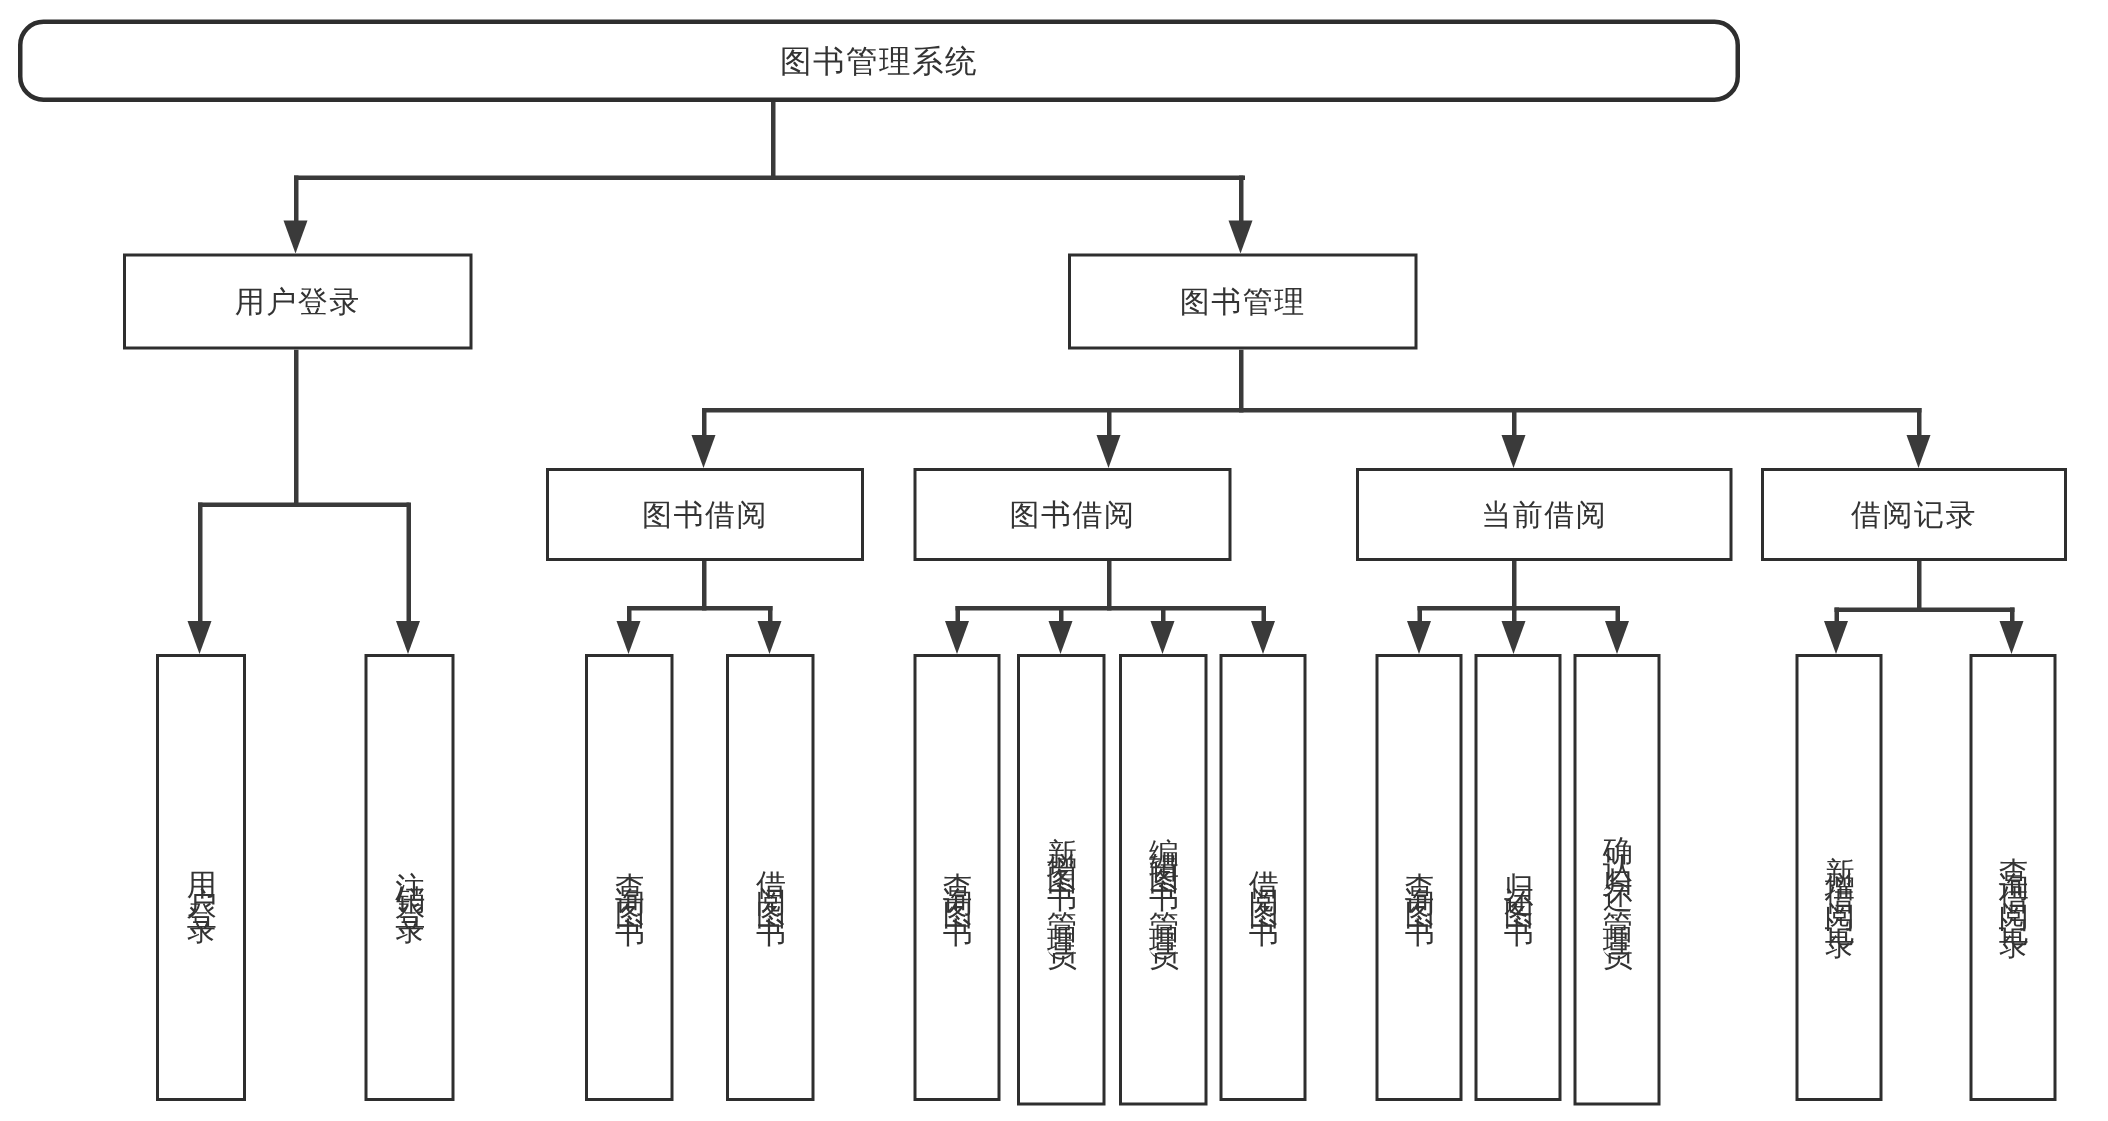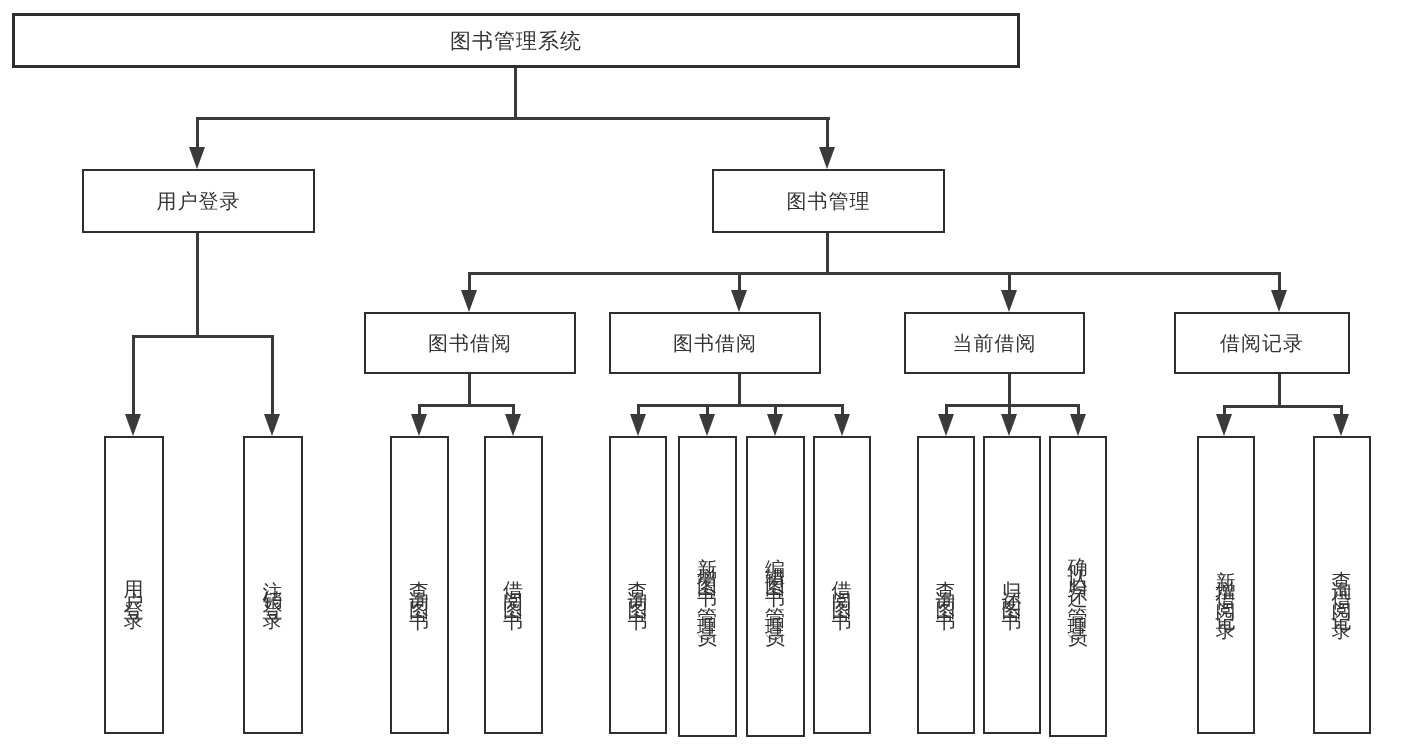"图书管理系统" div.hbox { border-radius: none -> 17px; width: 1008px -> 1148px }
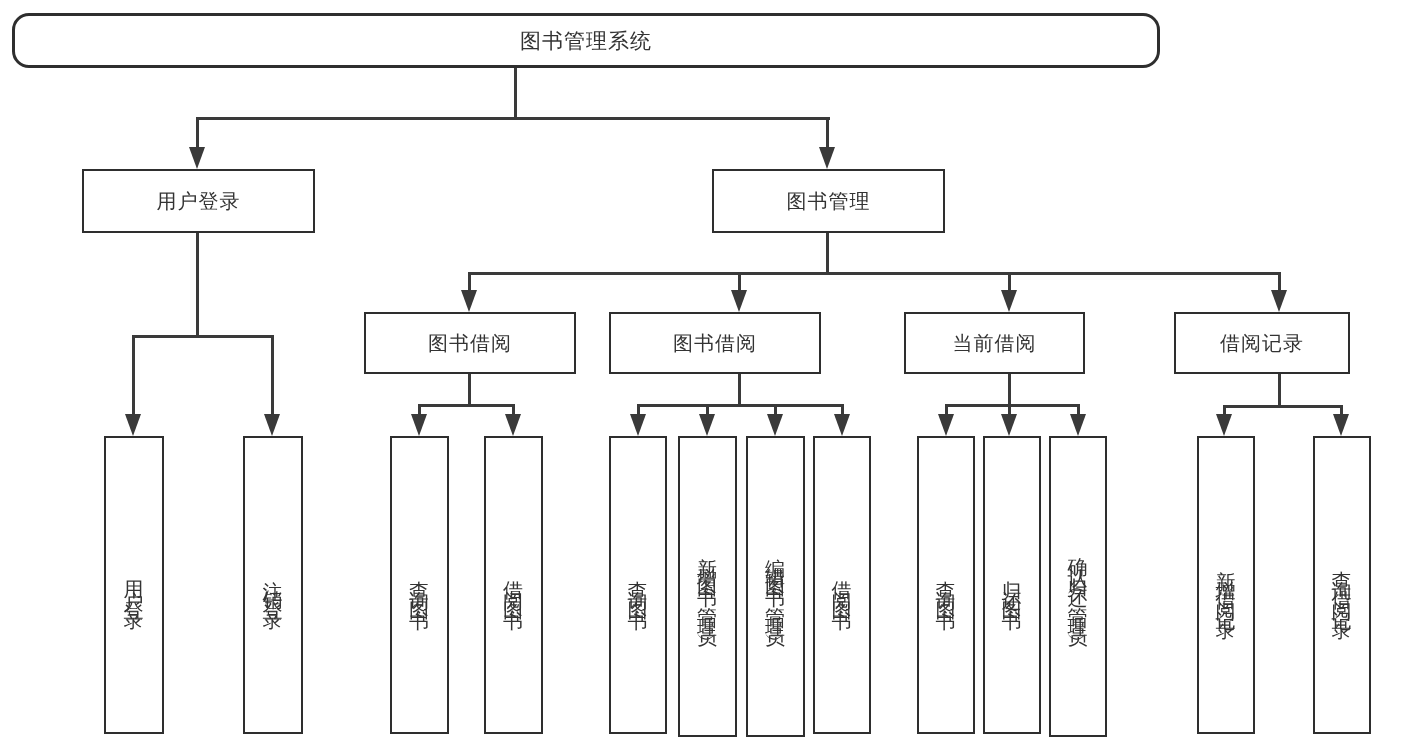"当前借阅" div.hbox { width: 181px -> 251px }
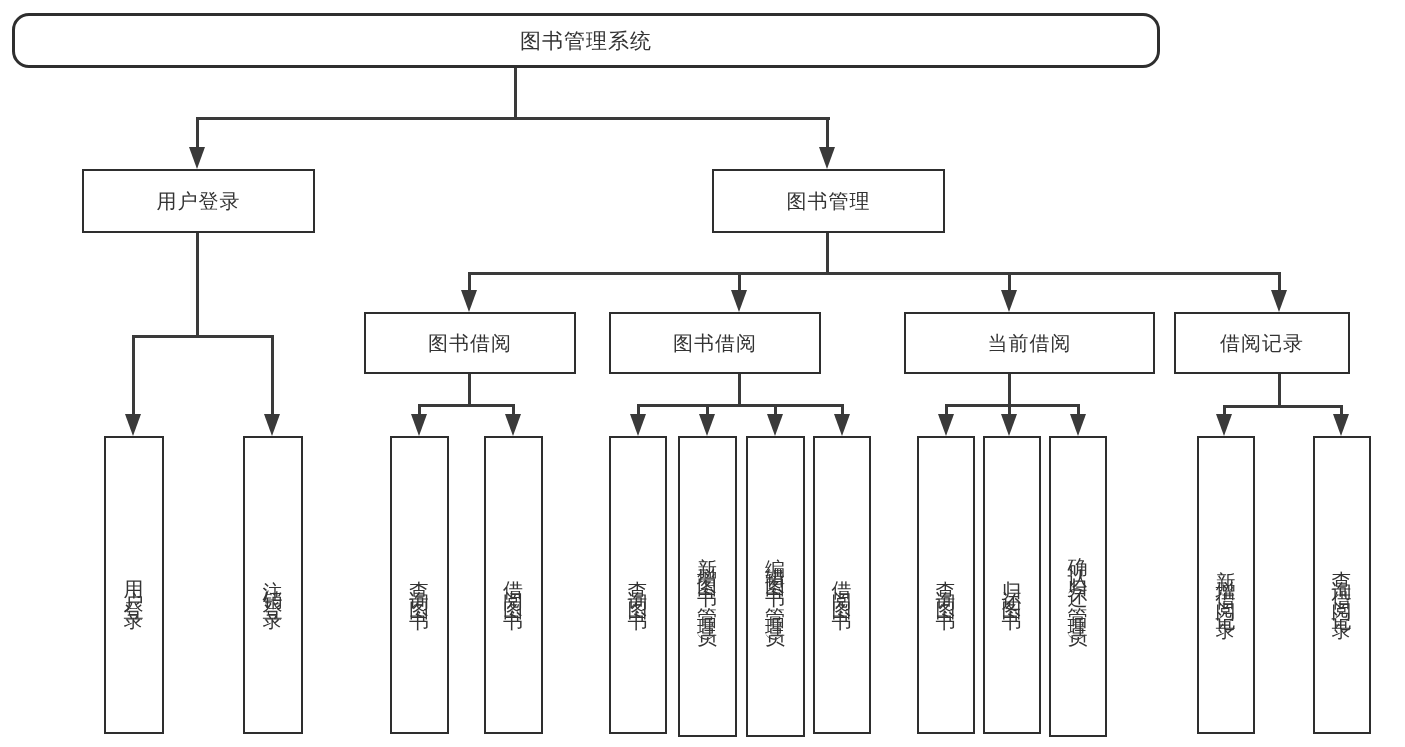"借阅记录" div.hbox { width: 176px -> 204px }
